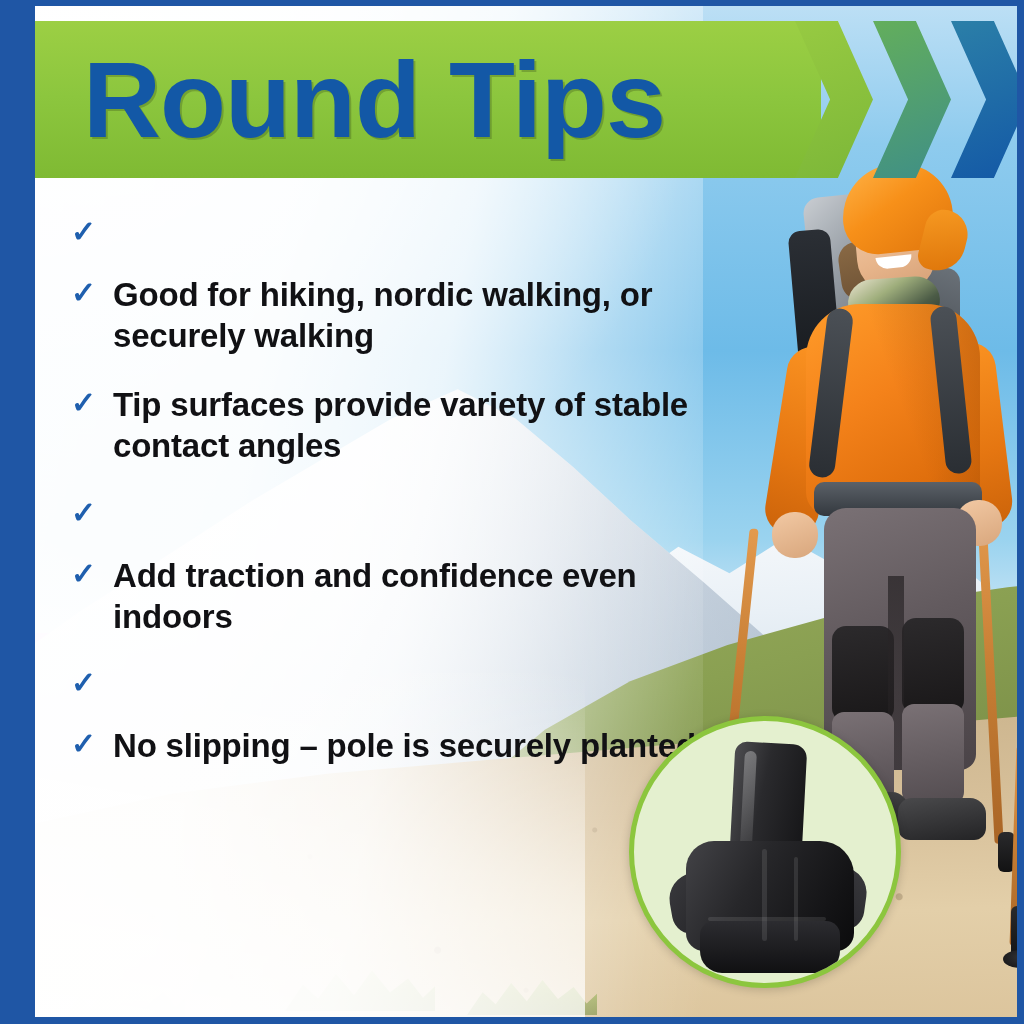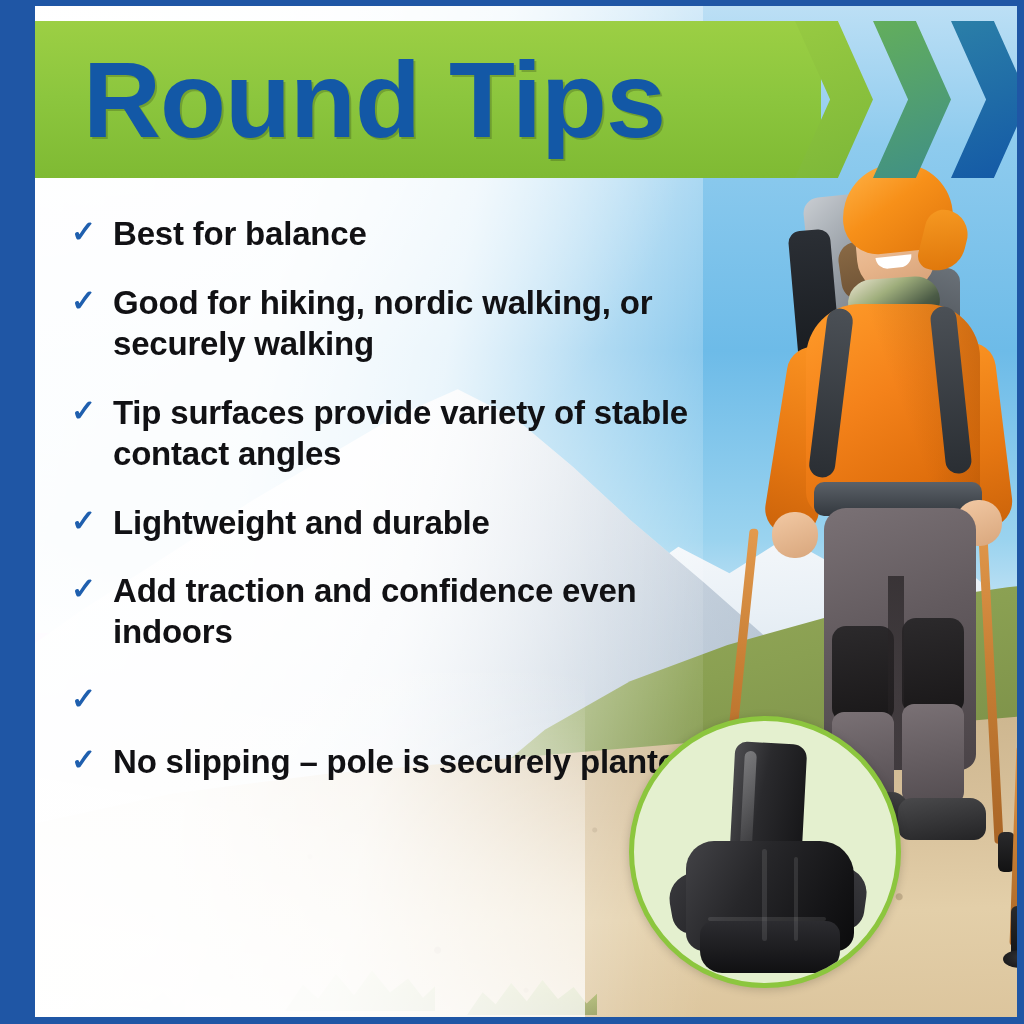"Best for balance" span.benefit-text { html: <span>Best for balance</span> -> none }
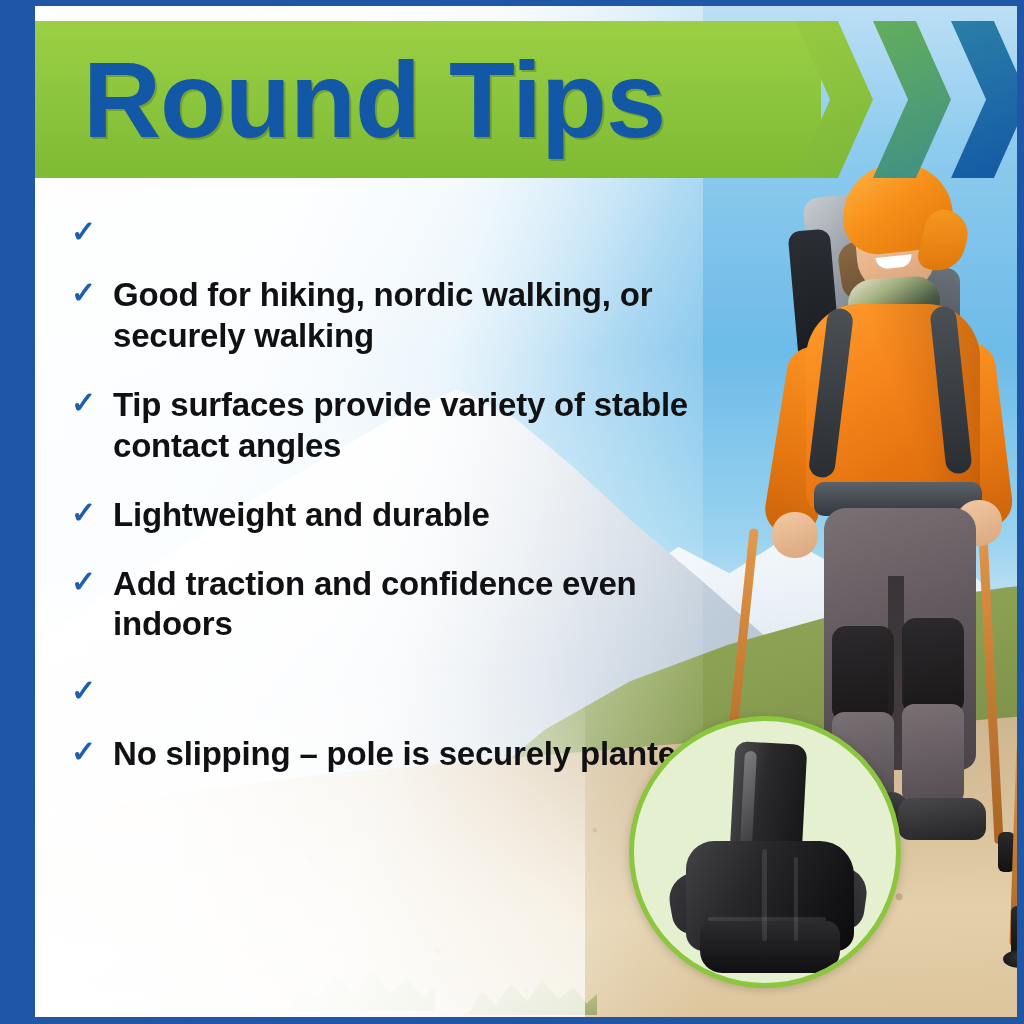"Lightweight and durable" span.benefit-text { html: <span>Lightweight and durable</span> -> none }
